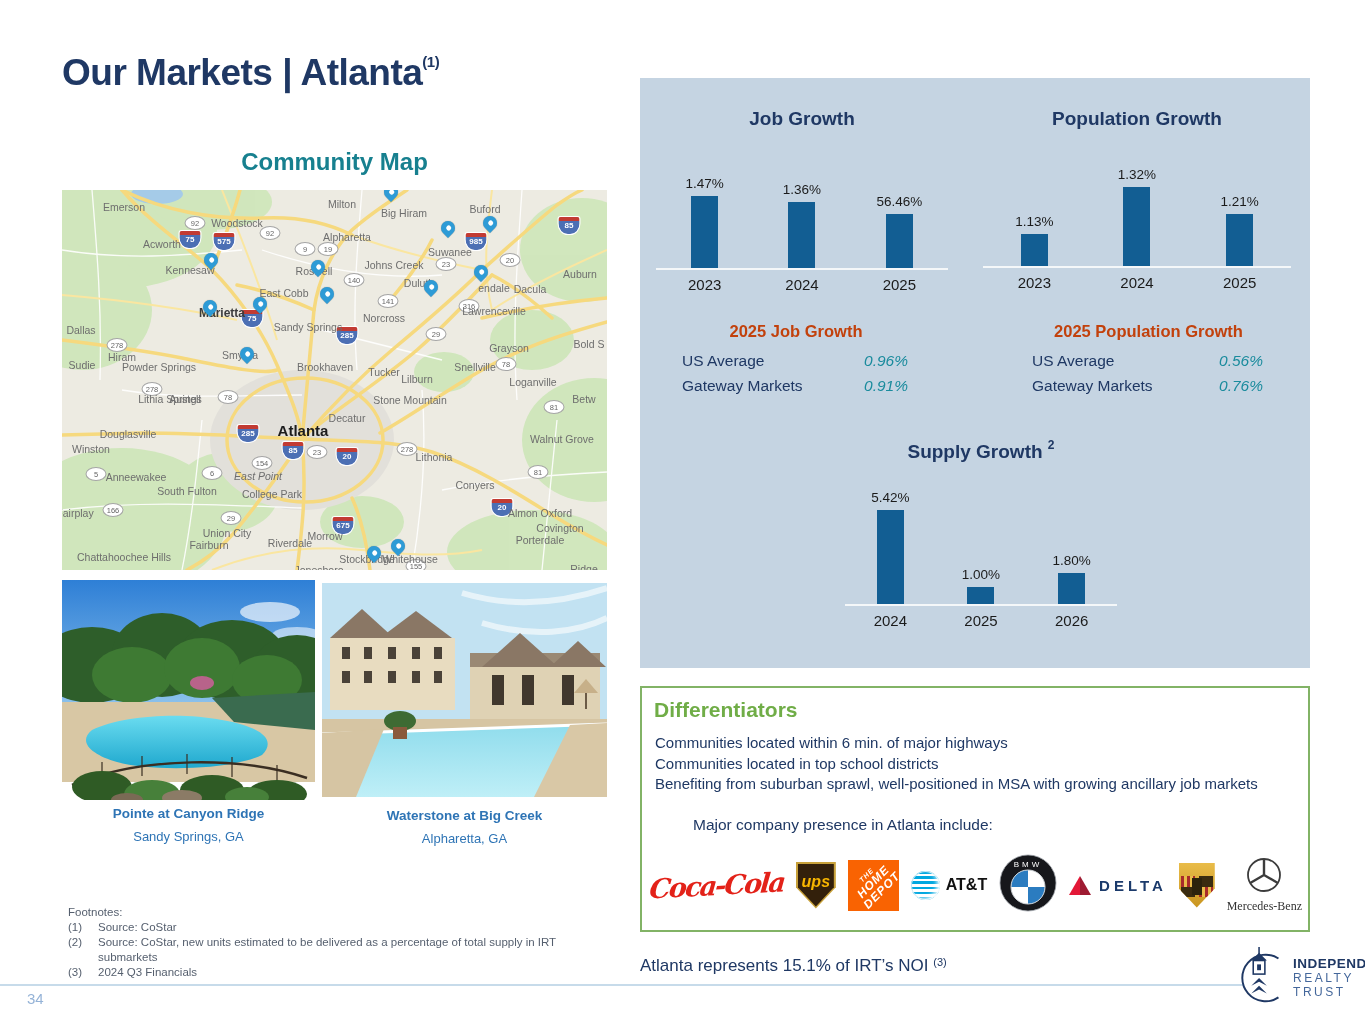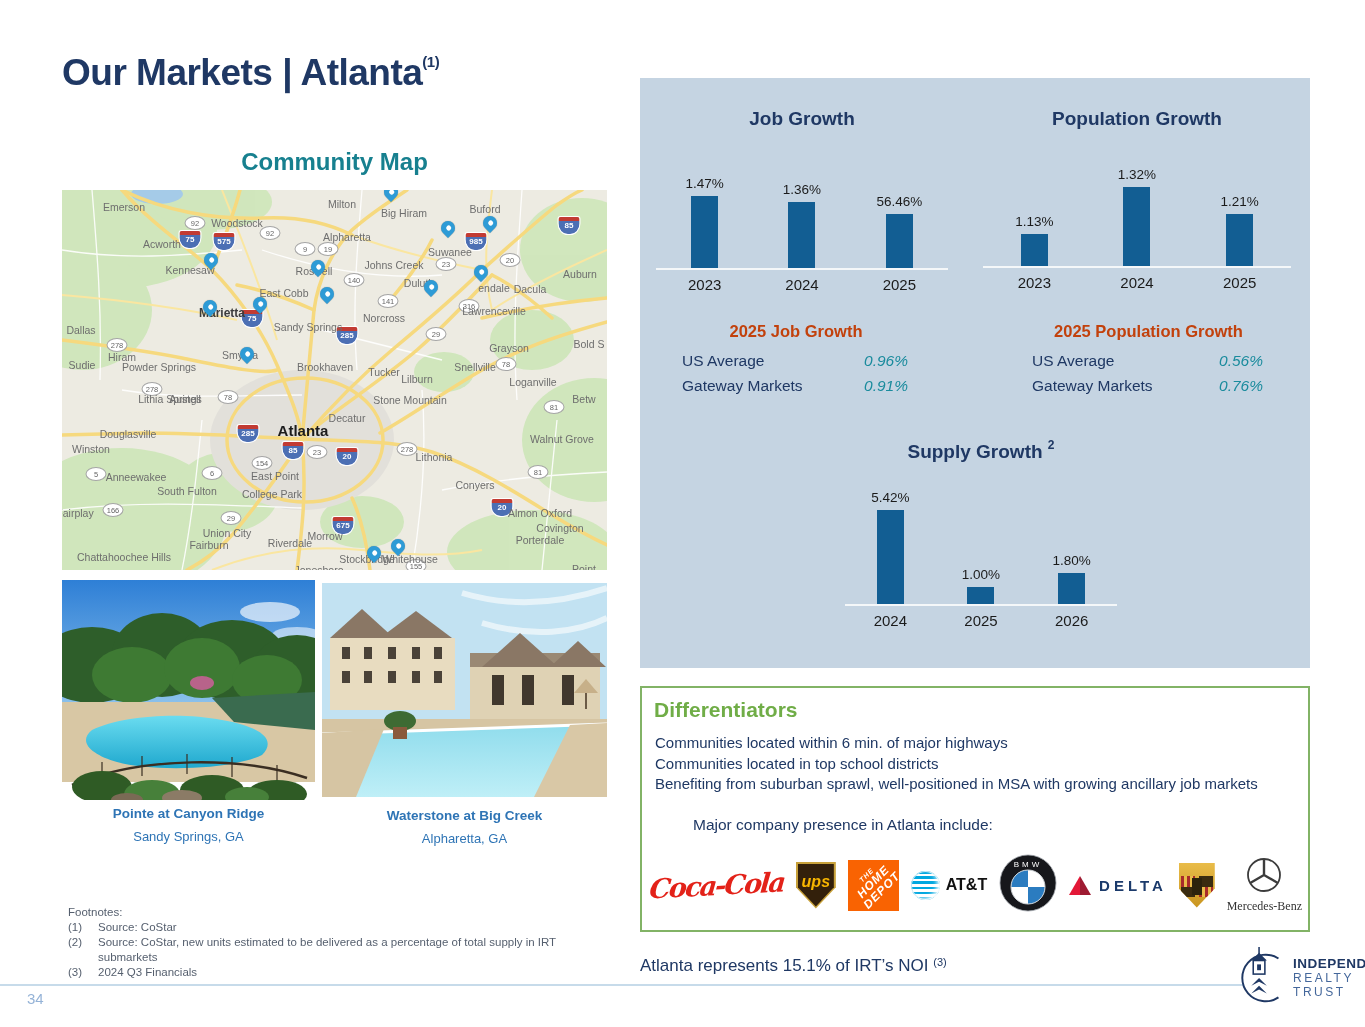"East Point" span.city { font-style: none -> italic; left: 213px -> 196px }
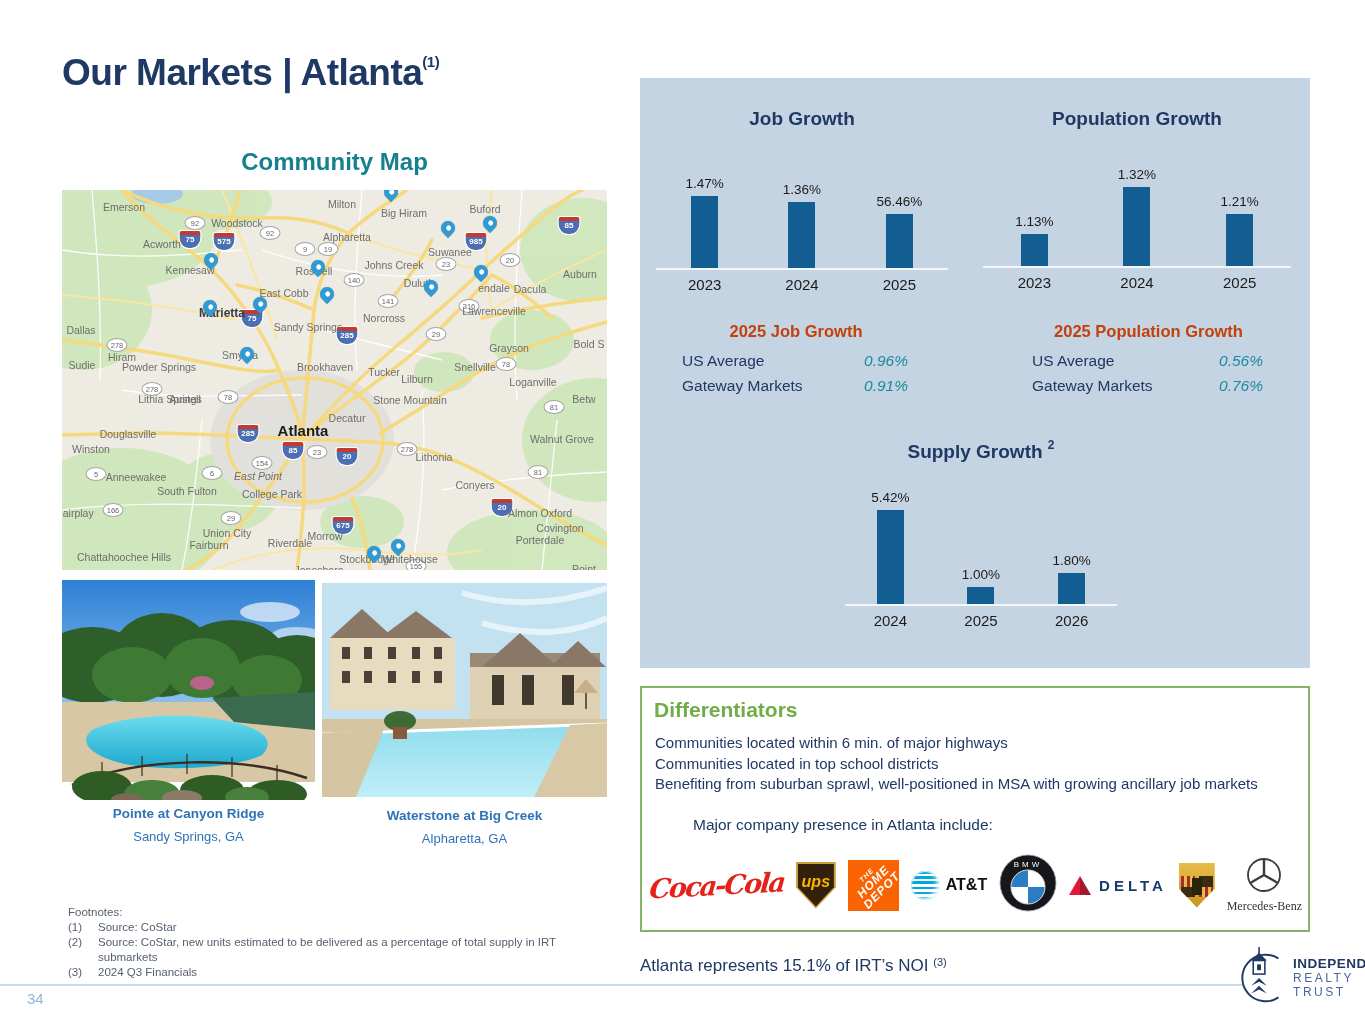"Point" span.city { text: Point -> Ridge }
